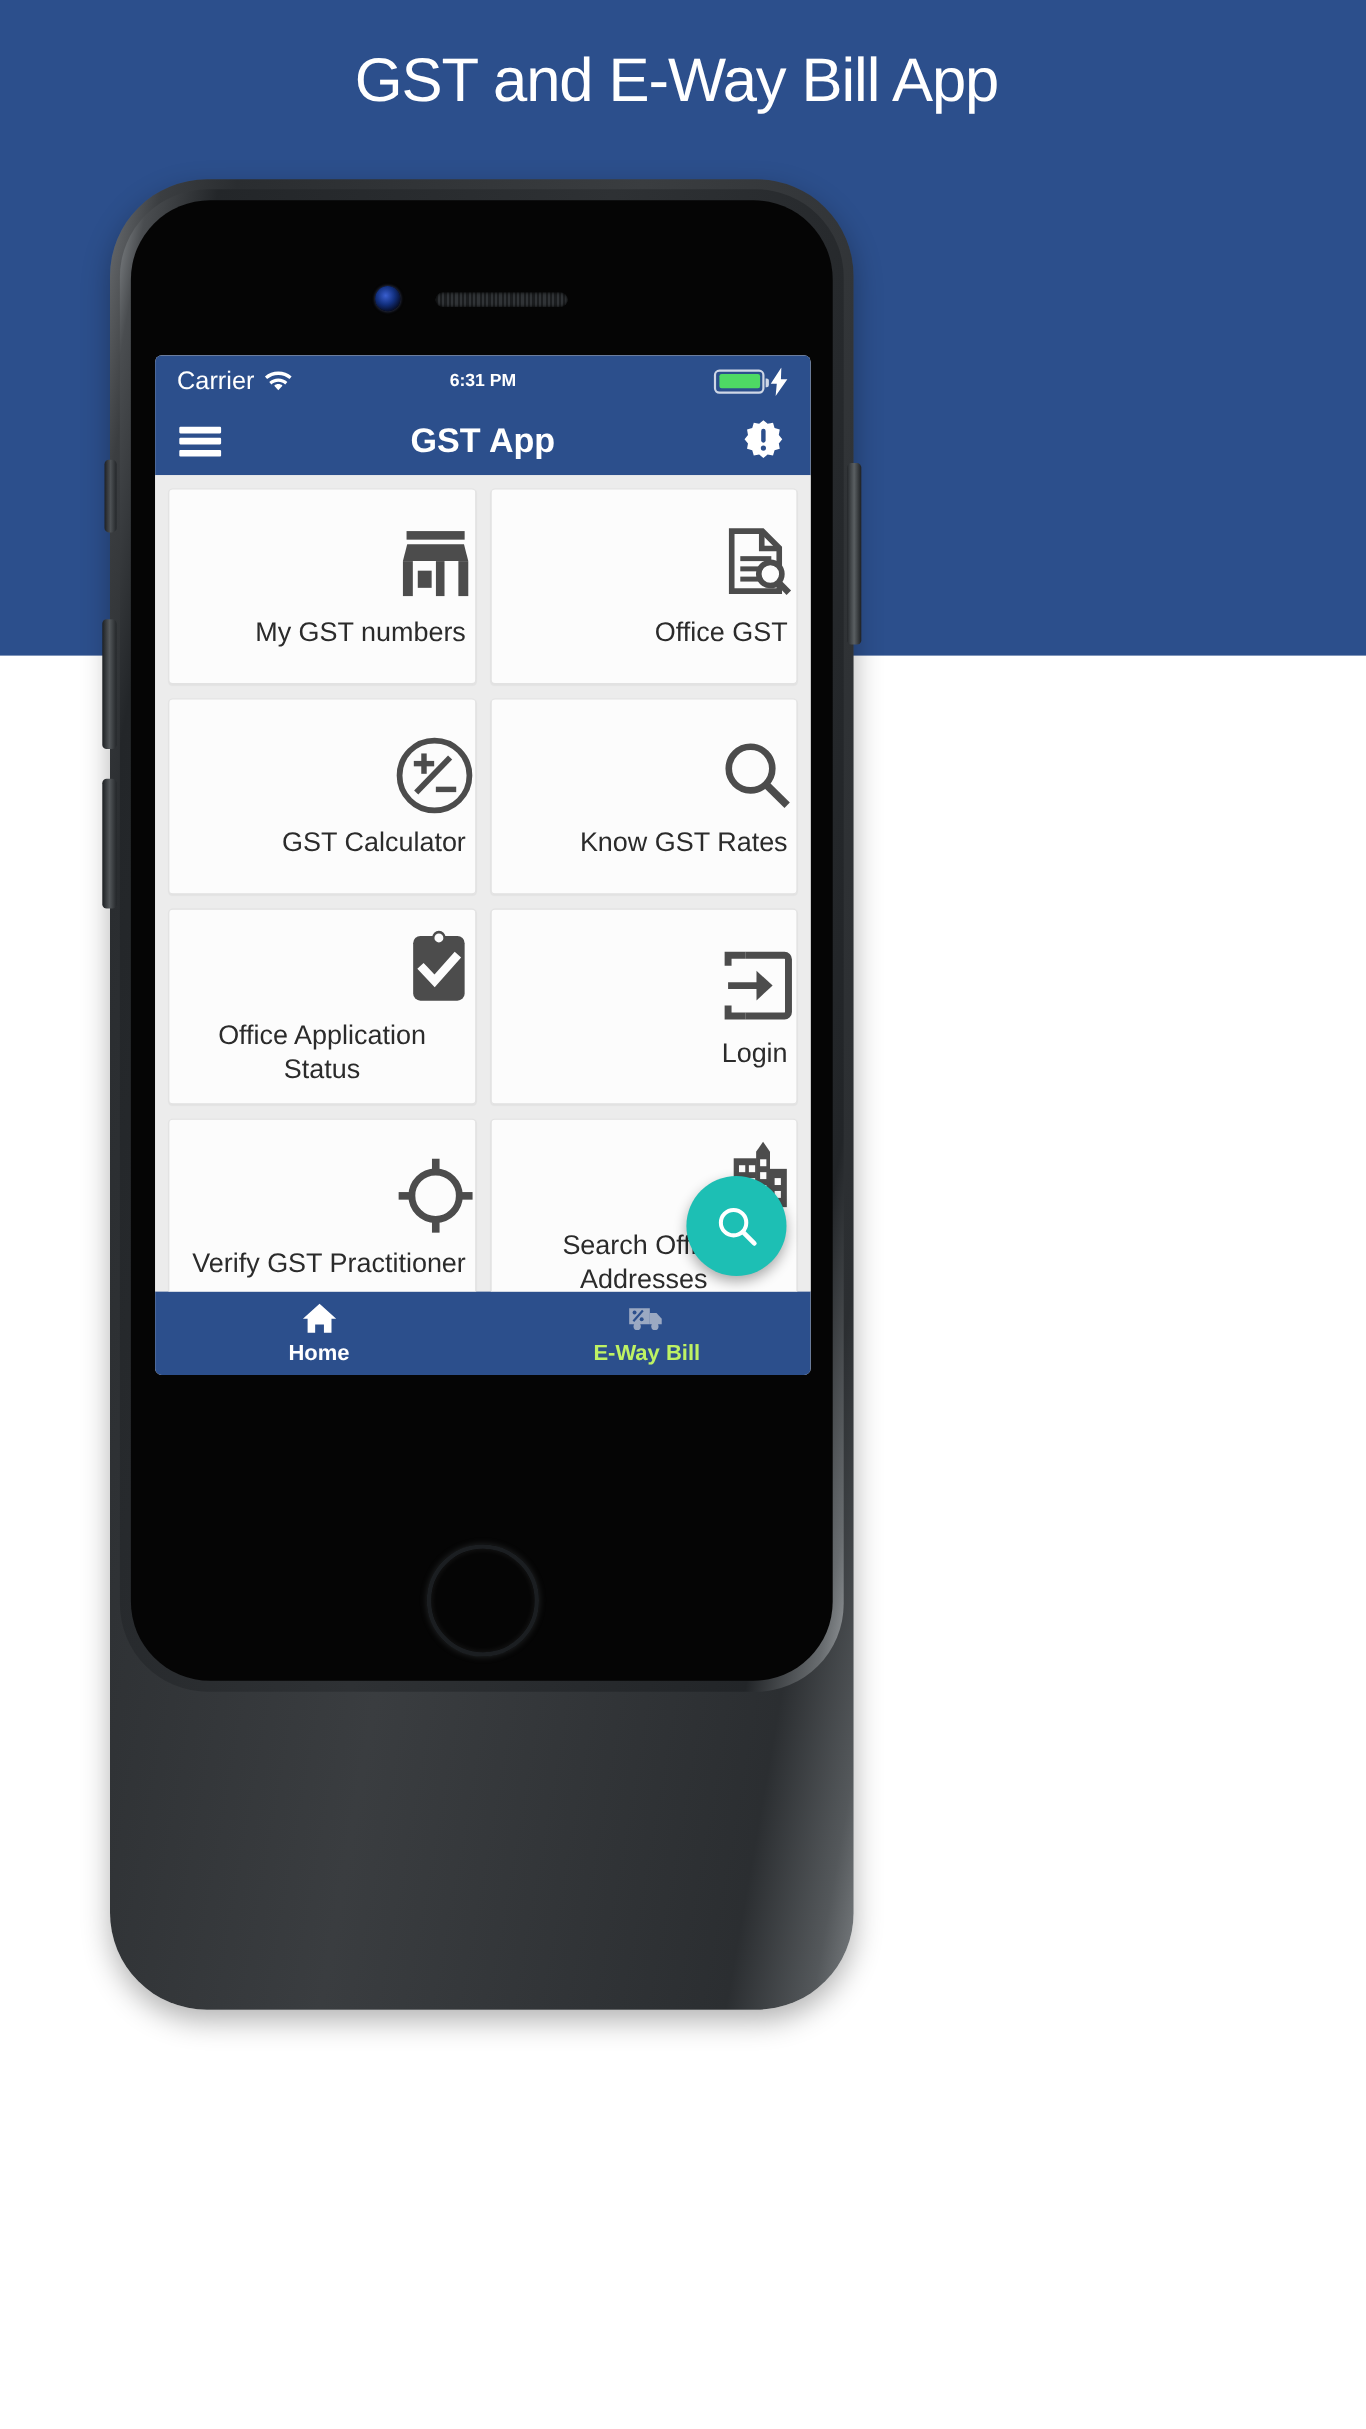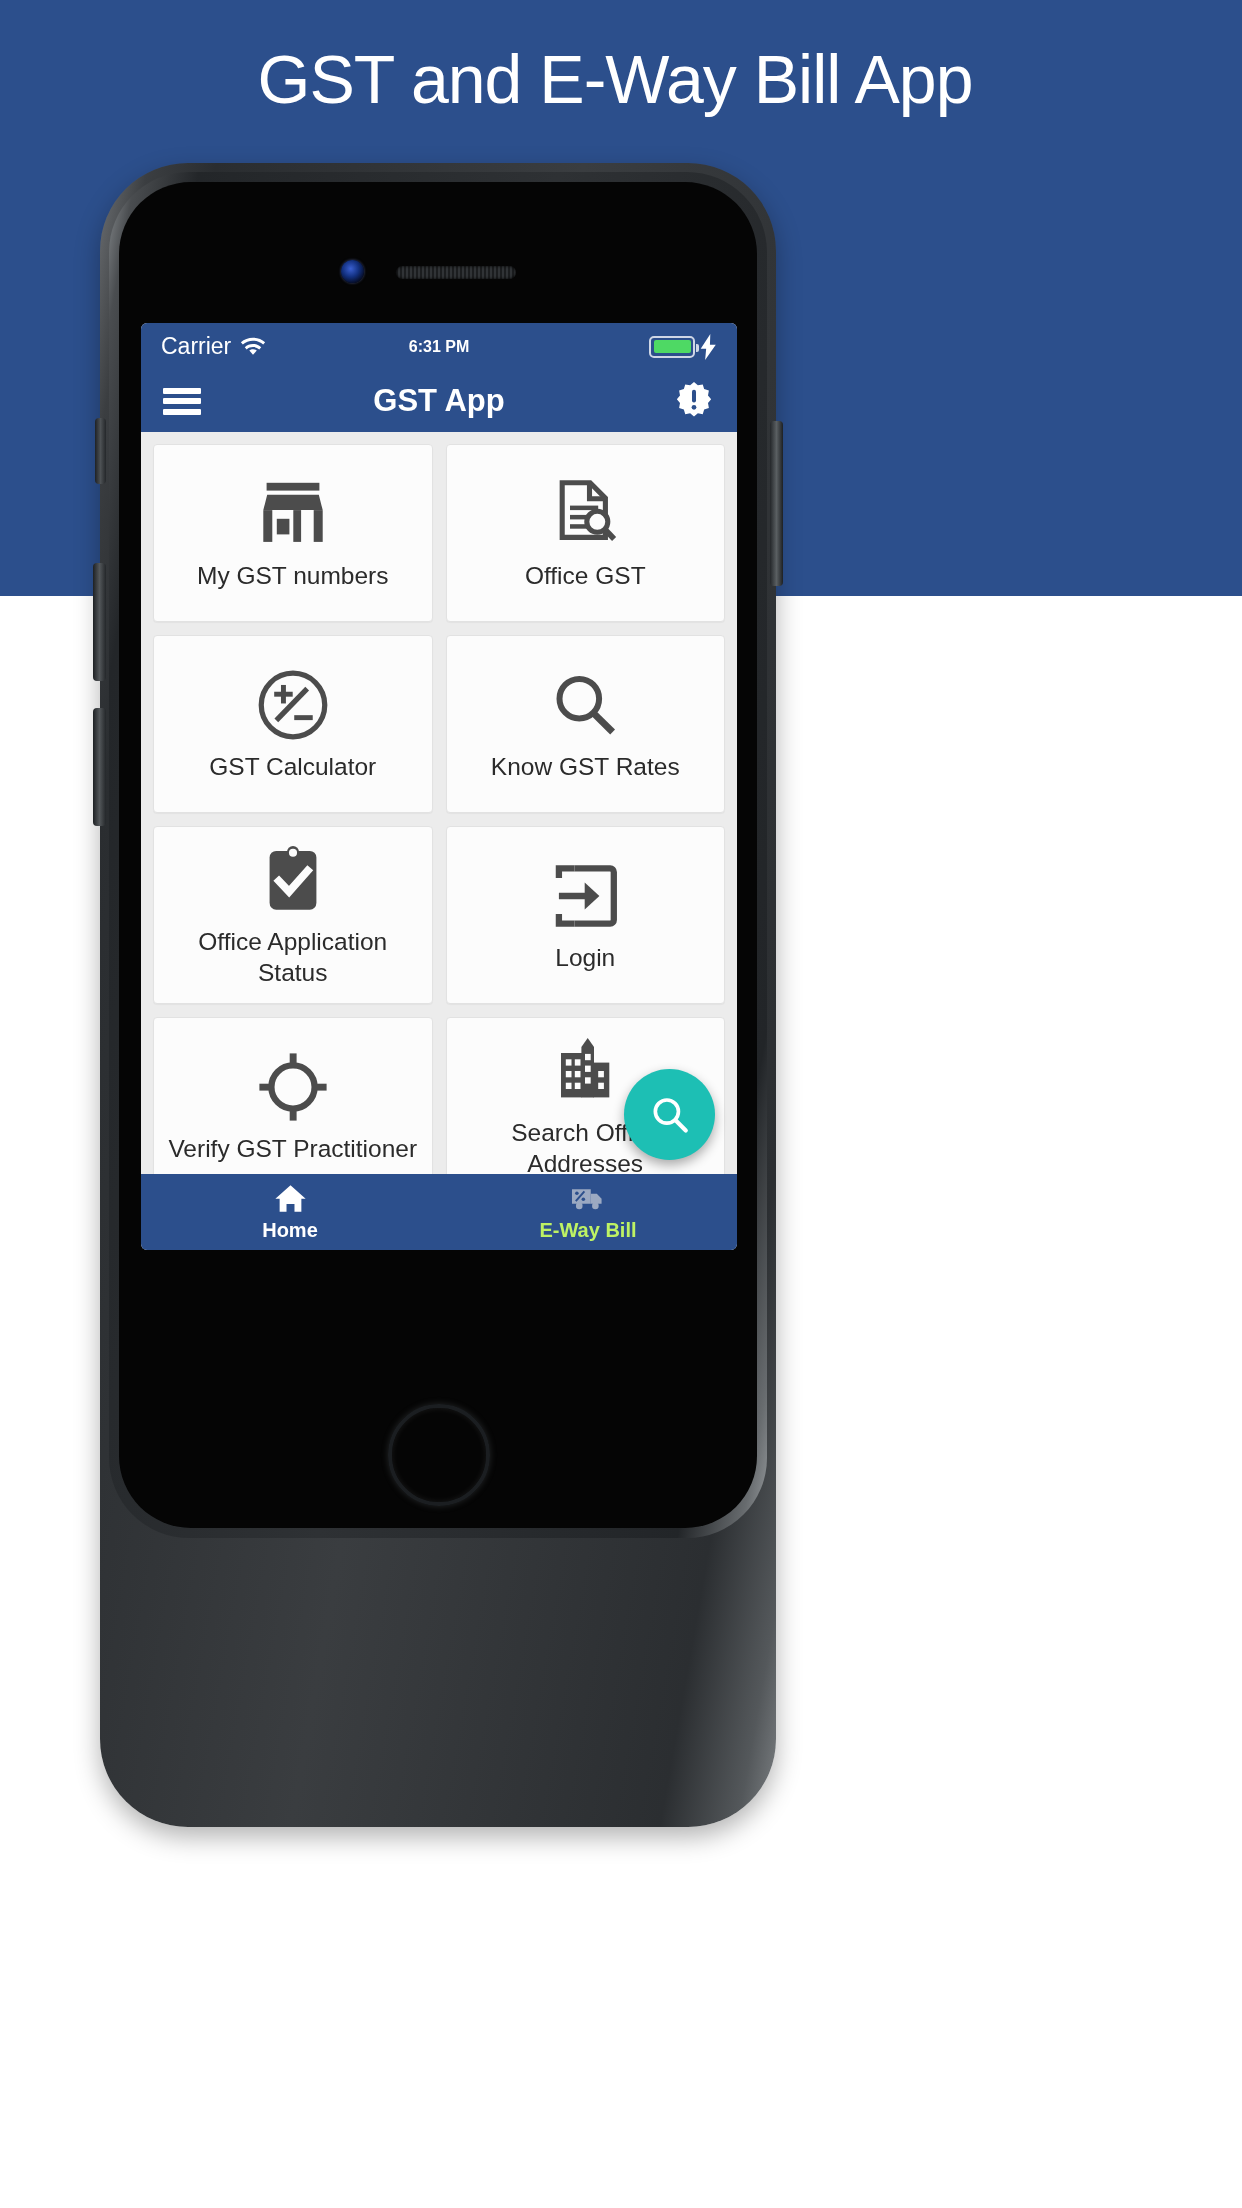"GST and E-Way Bill App" .banner-title { font-size: 68px -> 56px }
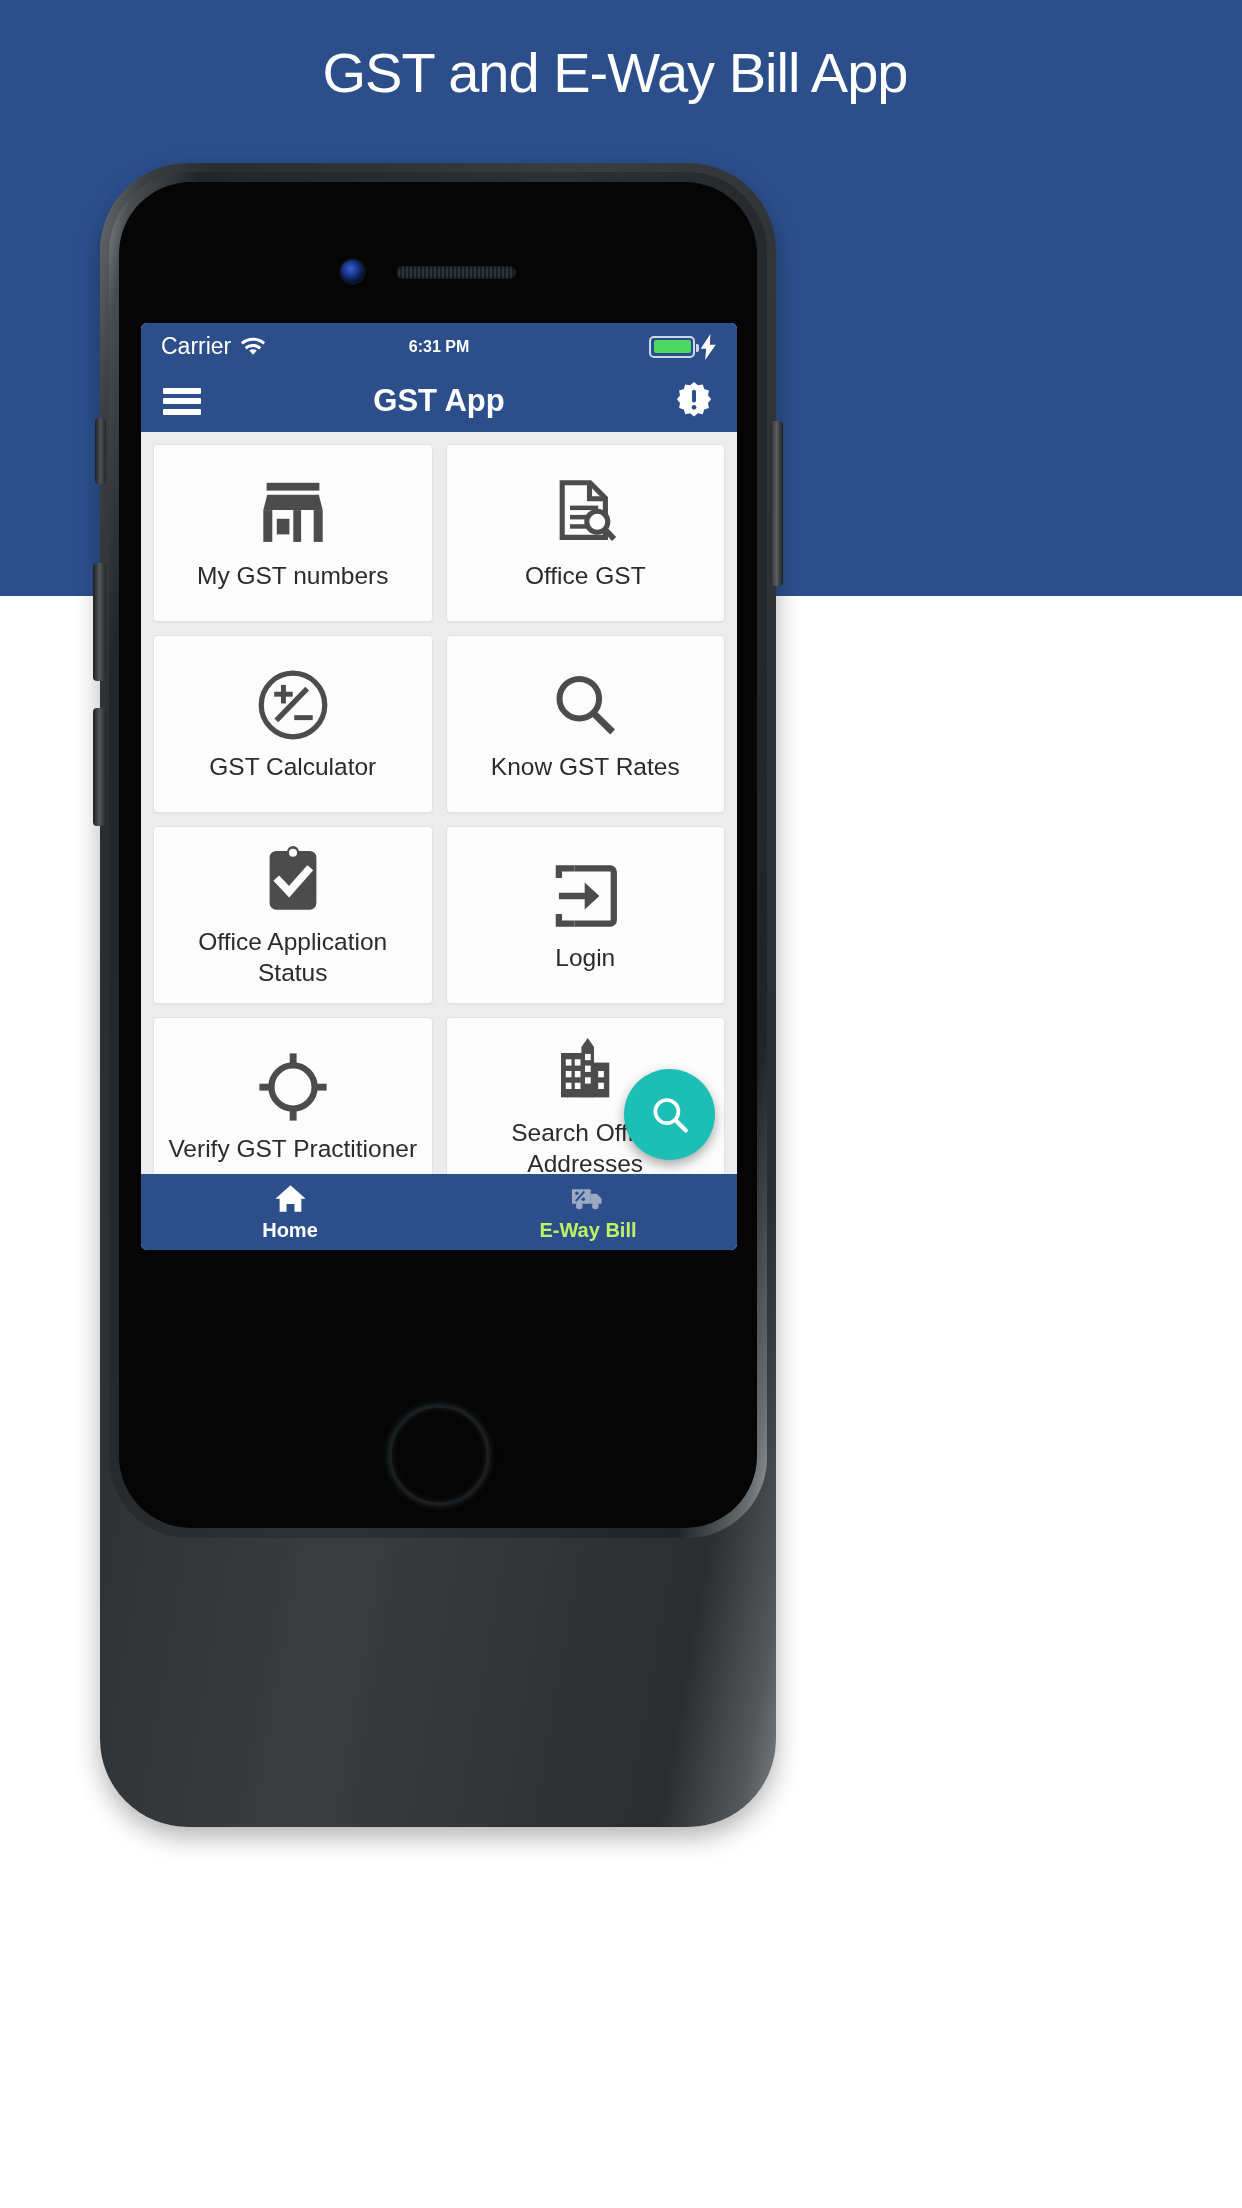"My GST numbers" .tile { align-items: center -> flex-end }
